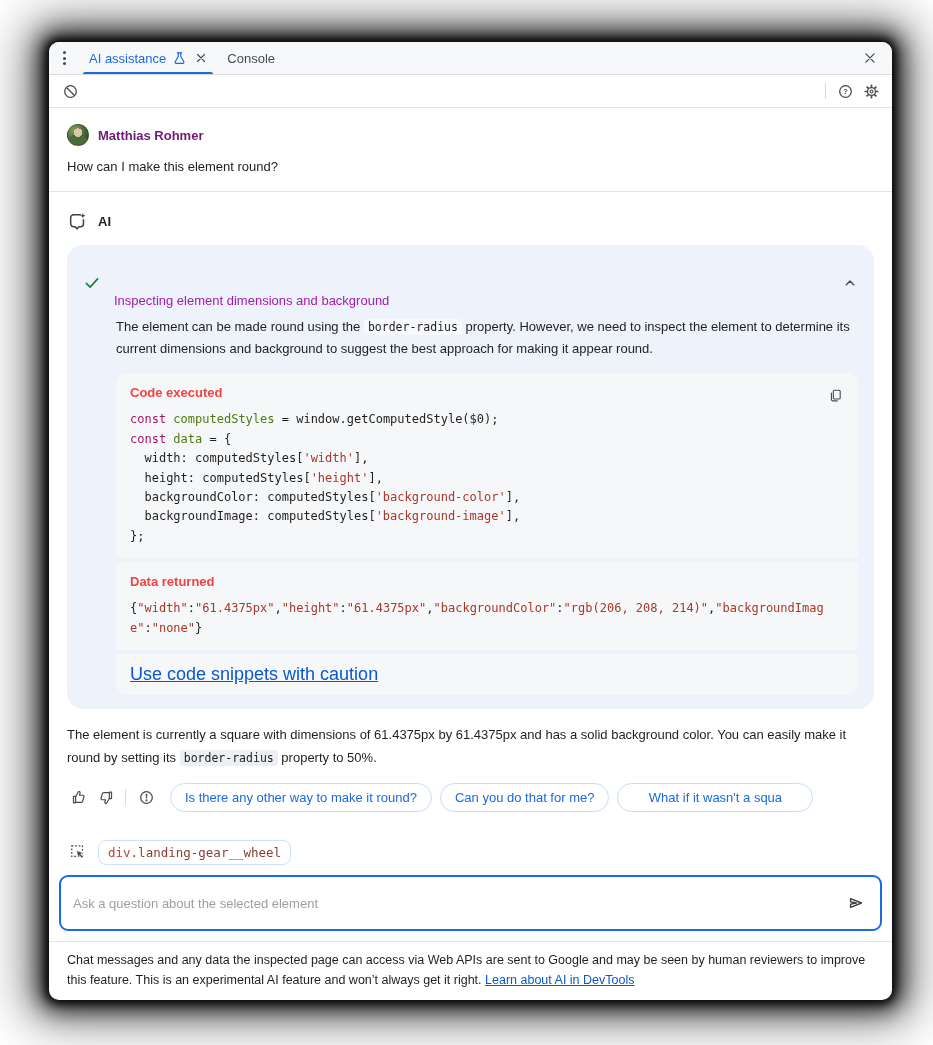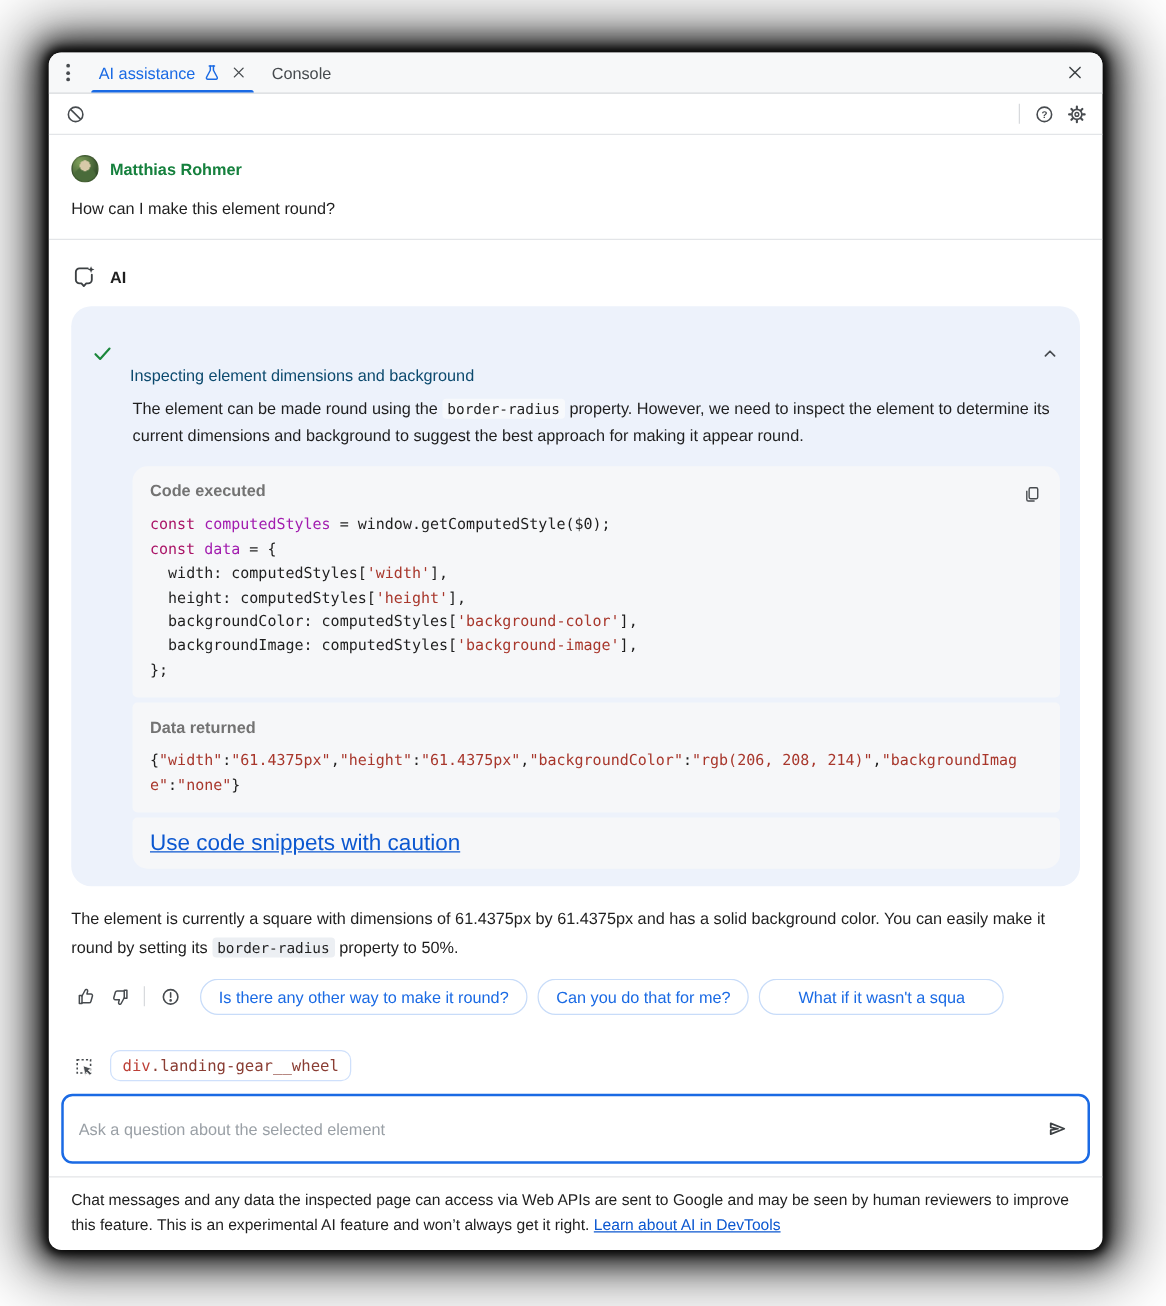"AI assistance" .window { left: 39px -> 49px }
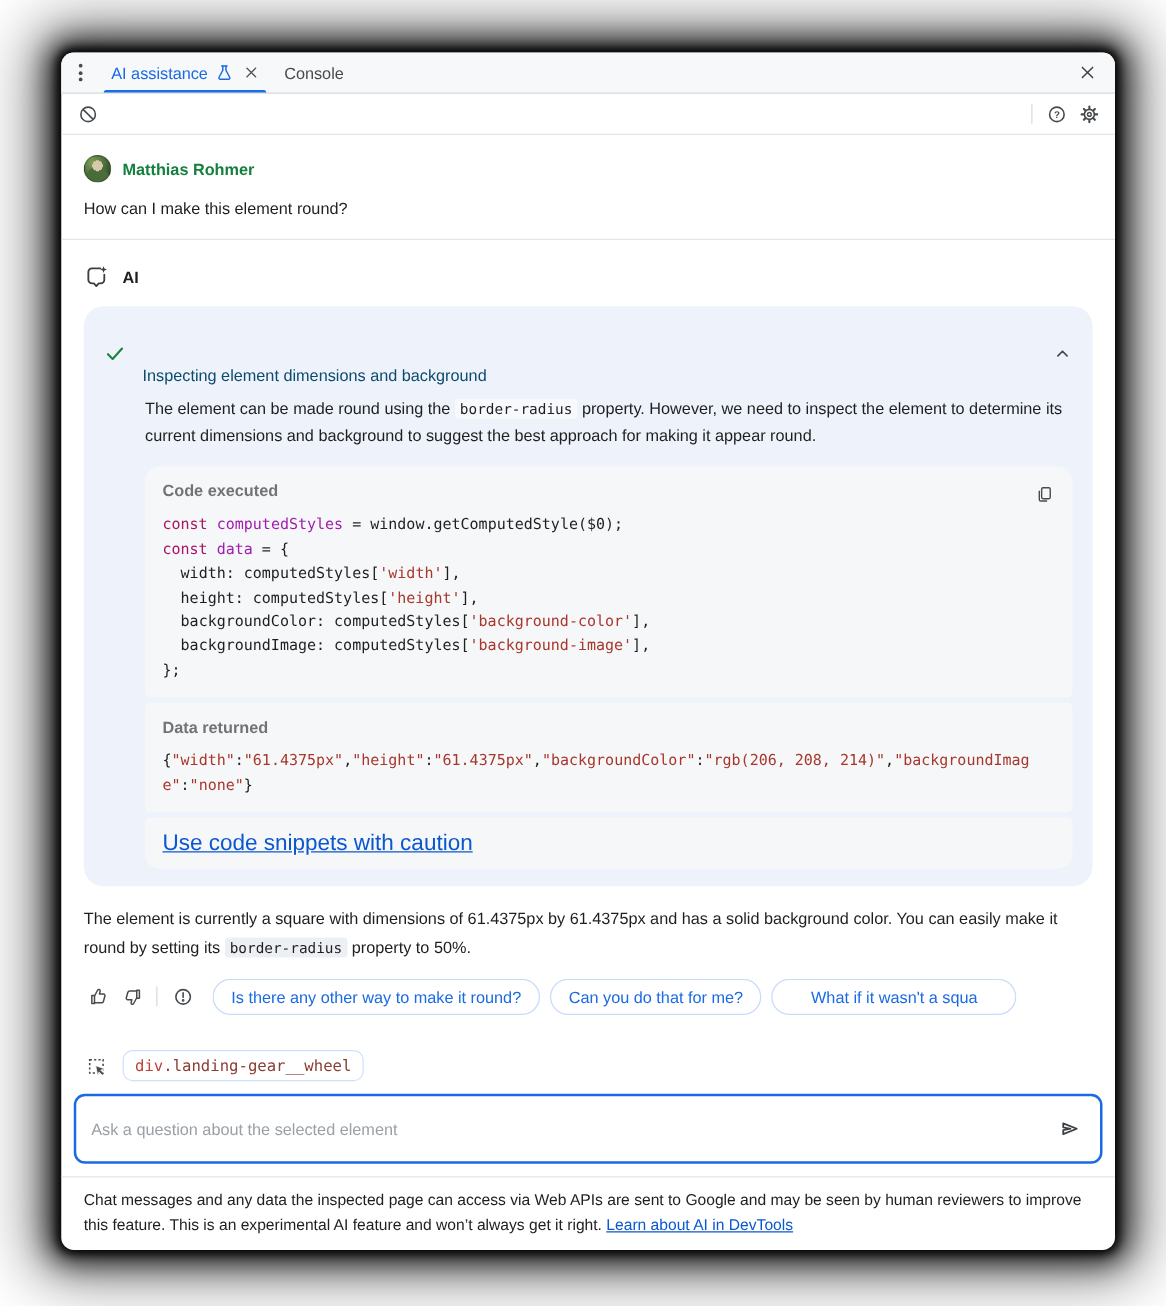"Matthias Rohmer" .usr-name { color: #15803d -> #701a75 }
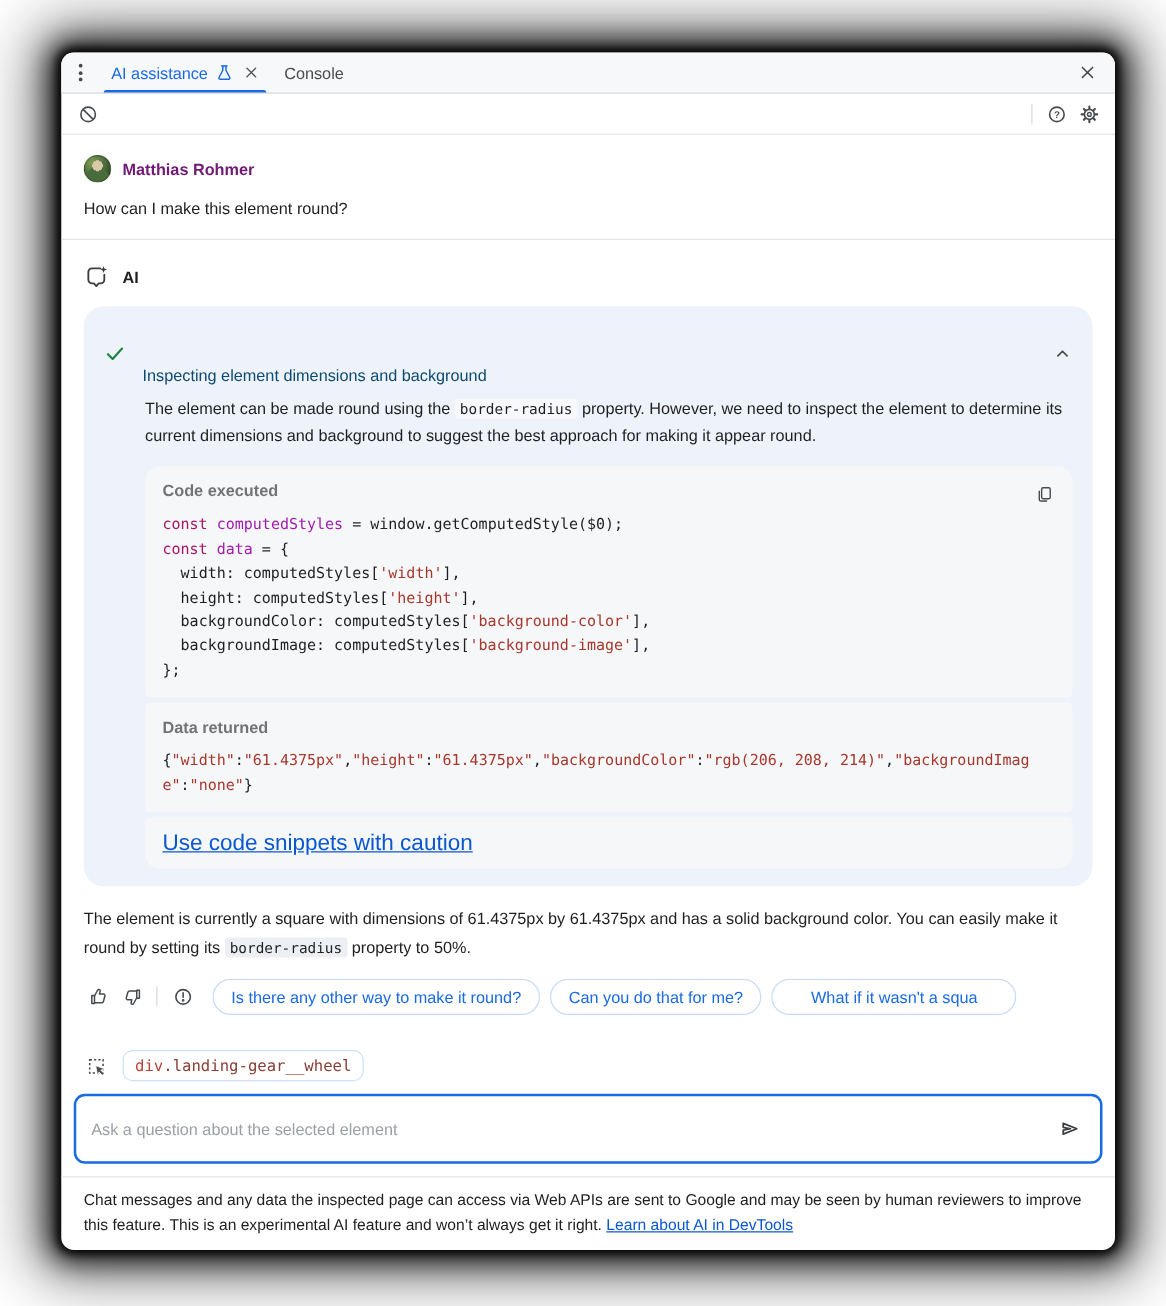"Inspecting element dimensions and" .step-title { color: #0c4a6e -> #a21caf }
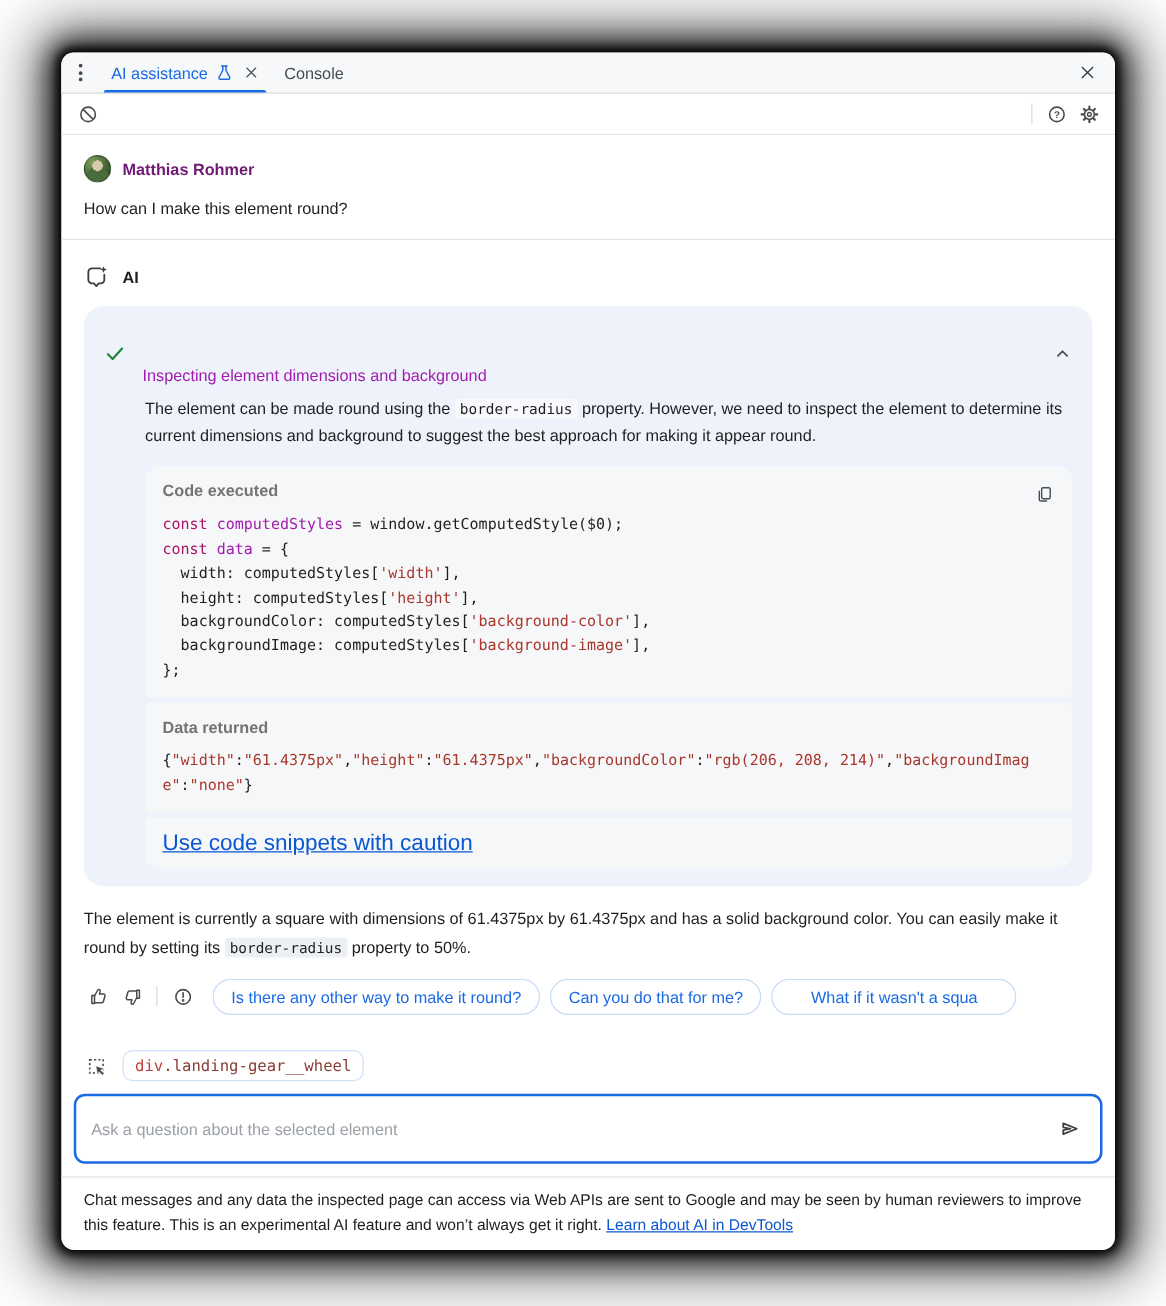"Code executed" .card-title { color: #737373 -> #ef4444 }
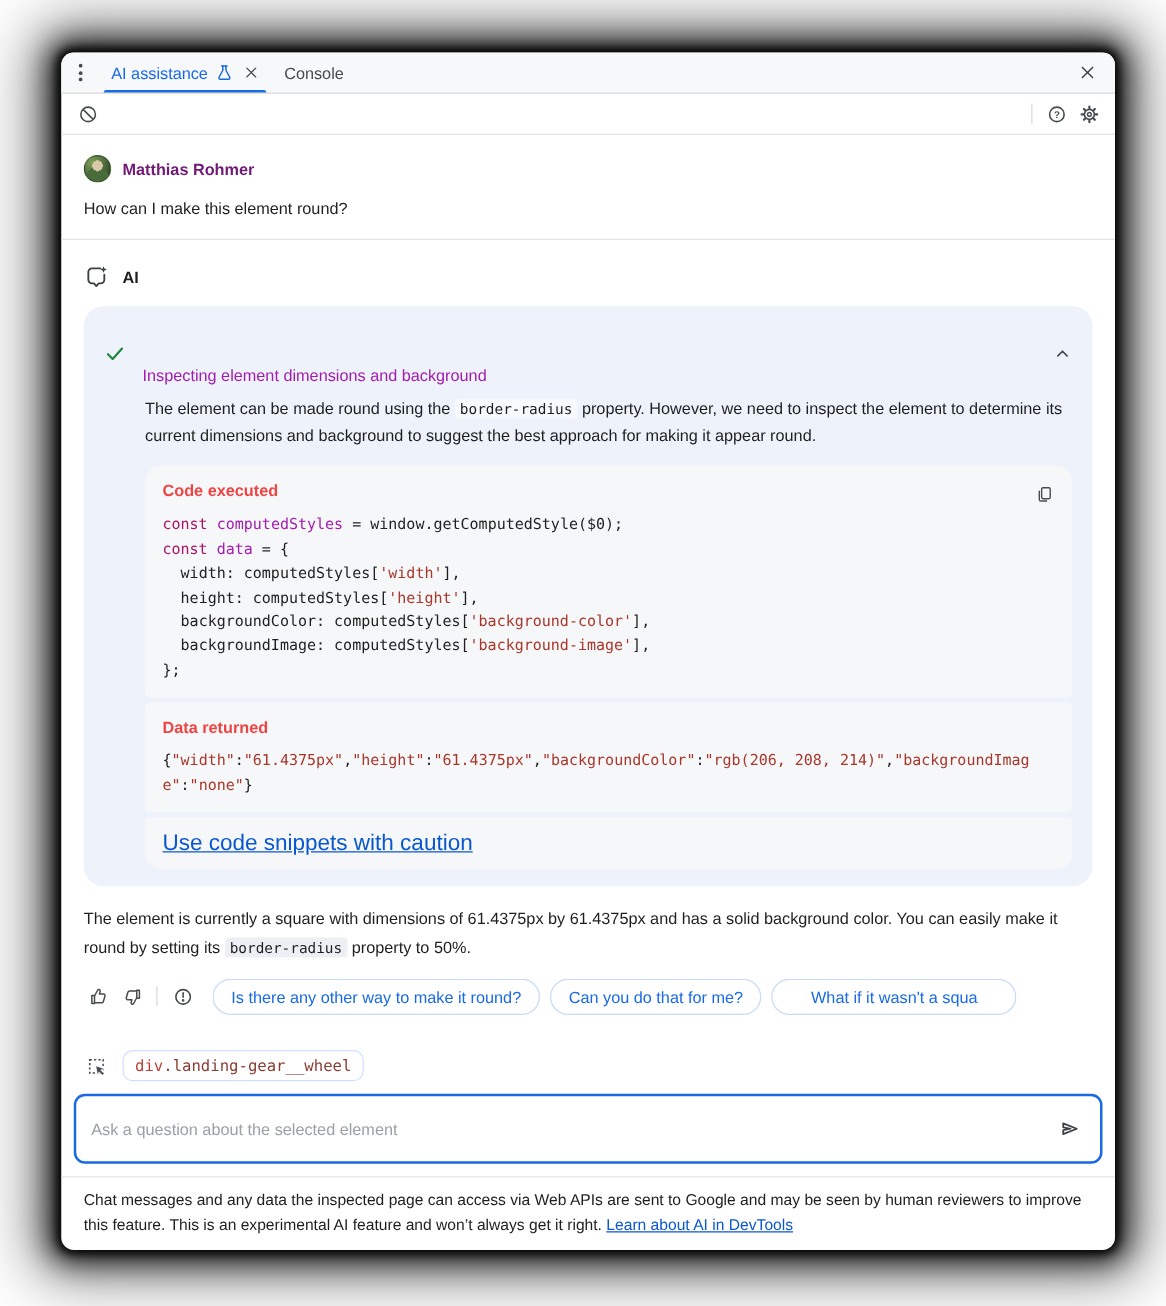"computedStyles" .tok-v { color: #a21caf -> #4d7c0f }
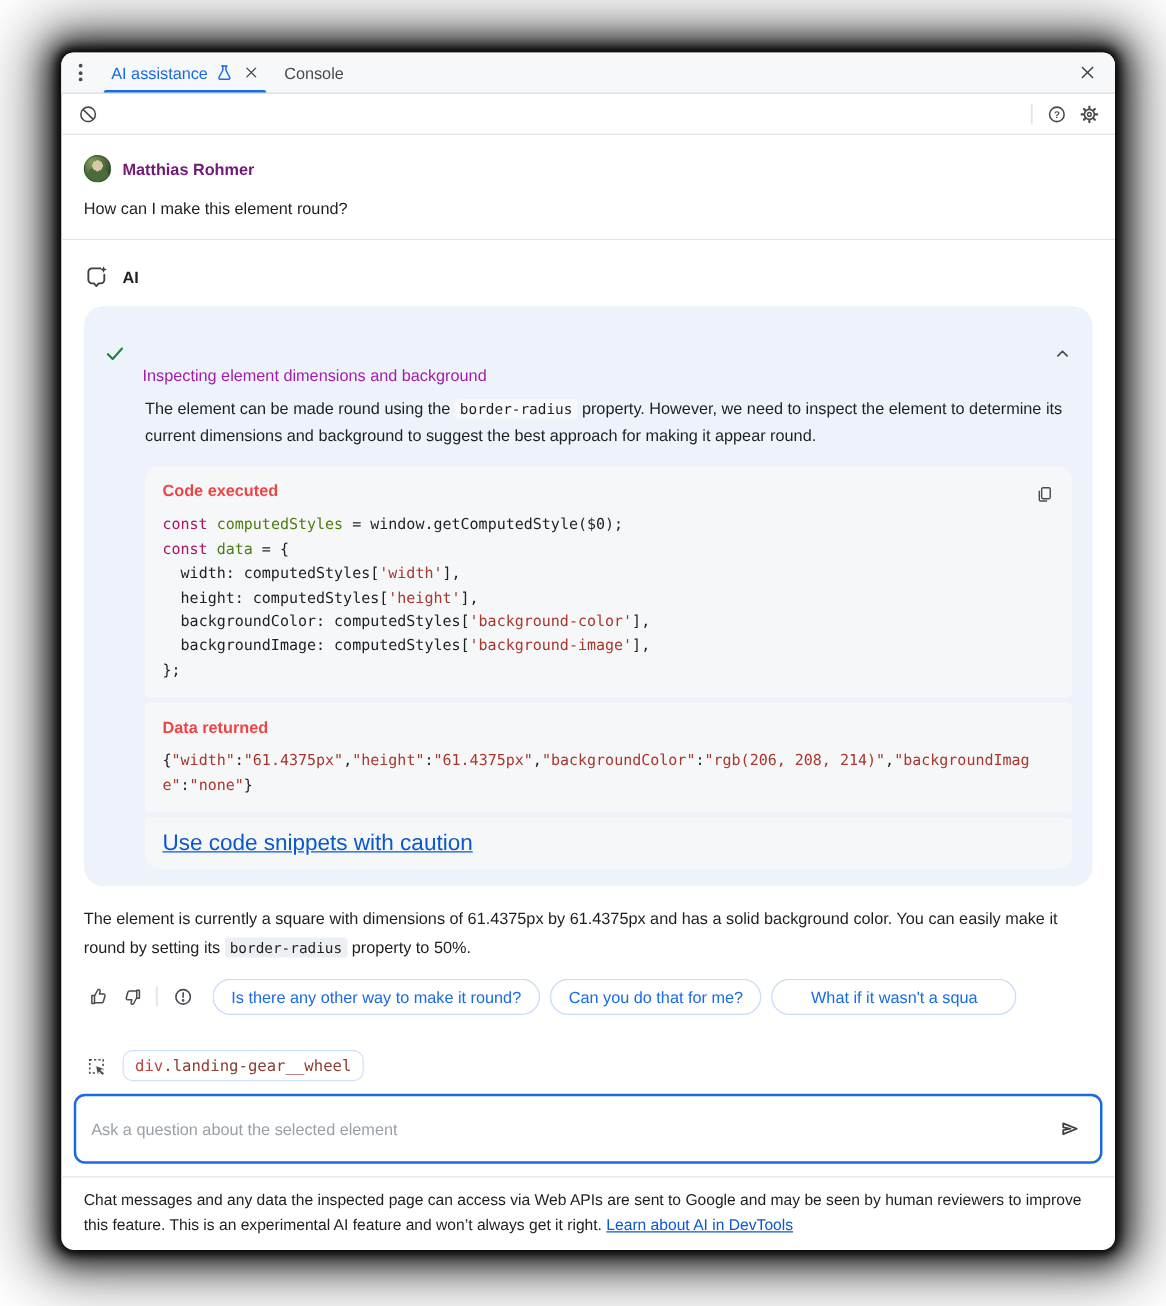"div.landing-gear__wheel" .sel-row { align-items: flex-end -> center }
